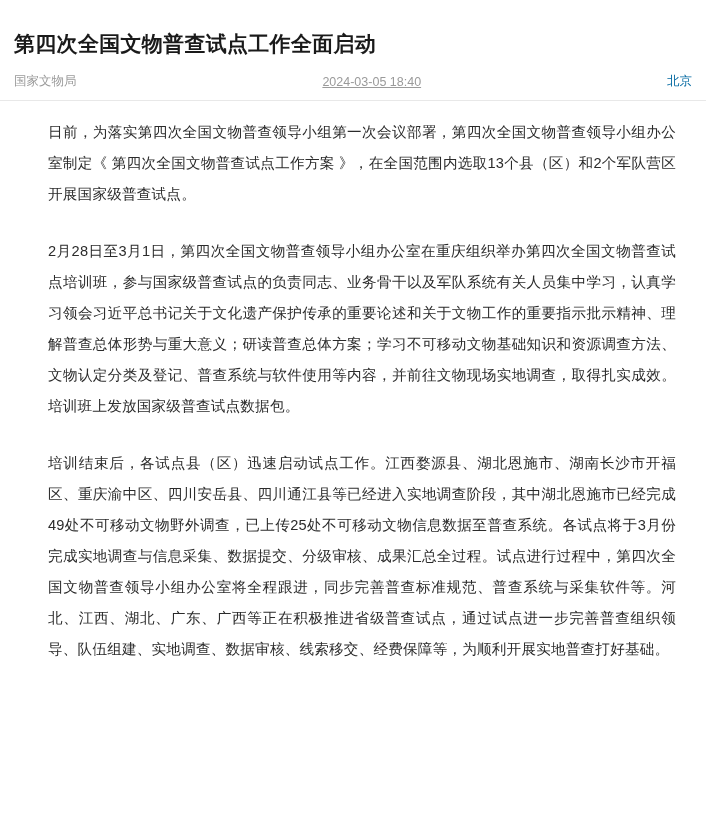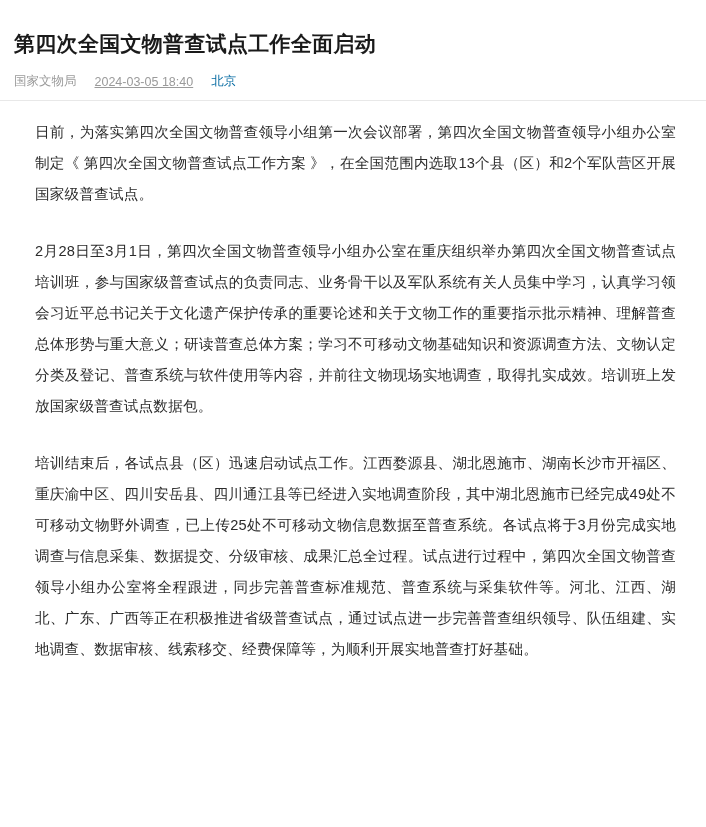"国家文物局" .meta-row { justify-content: none -> space-between }
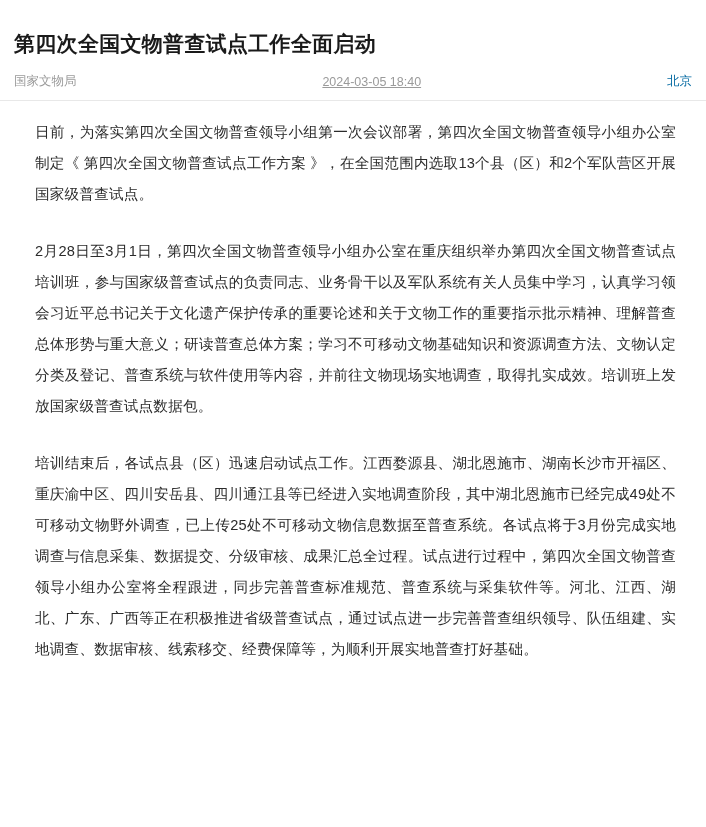"日前，为落实第四次全国文物普查领导小组第一次会议部署，第四次全国文物普查领导小组" .article-body { padding: 16px 30px 30px 35px -> 16px 30px 30px 48px }
